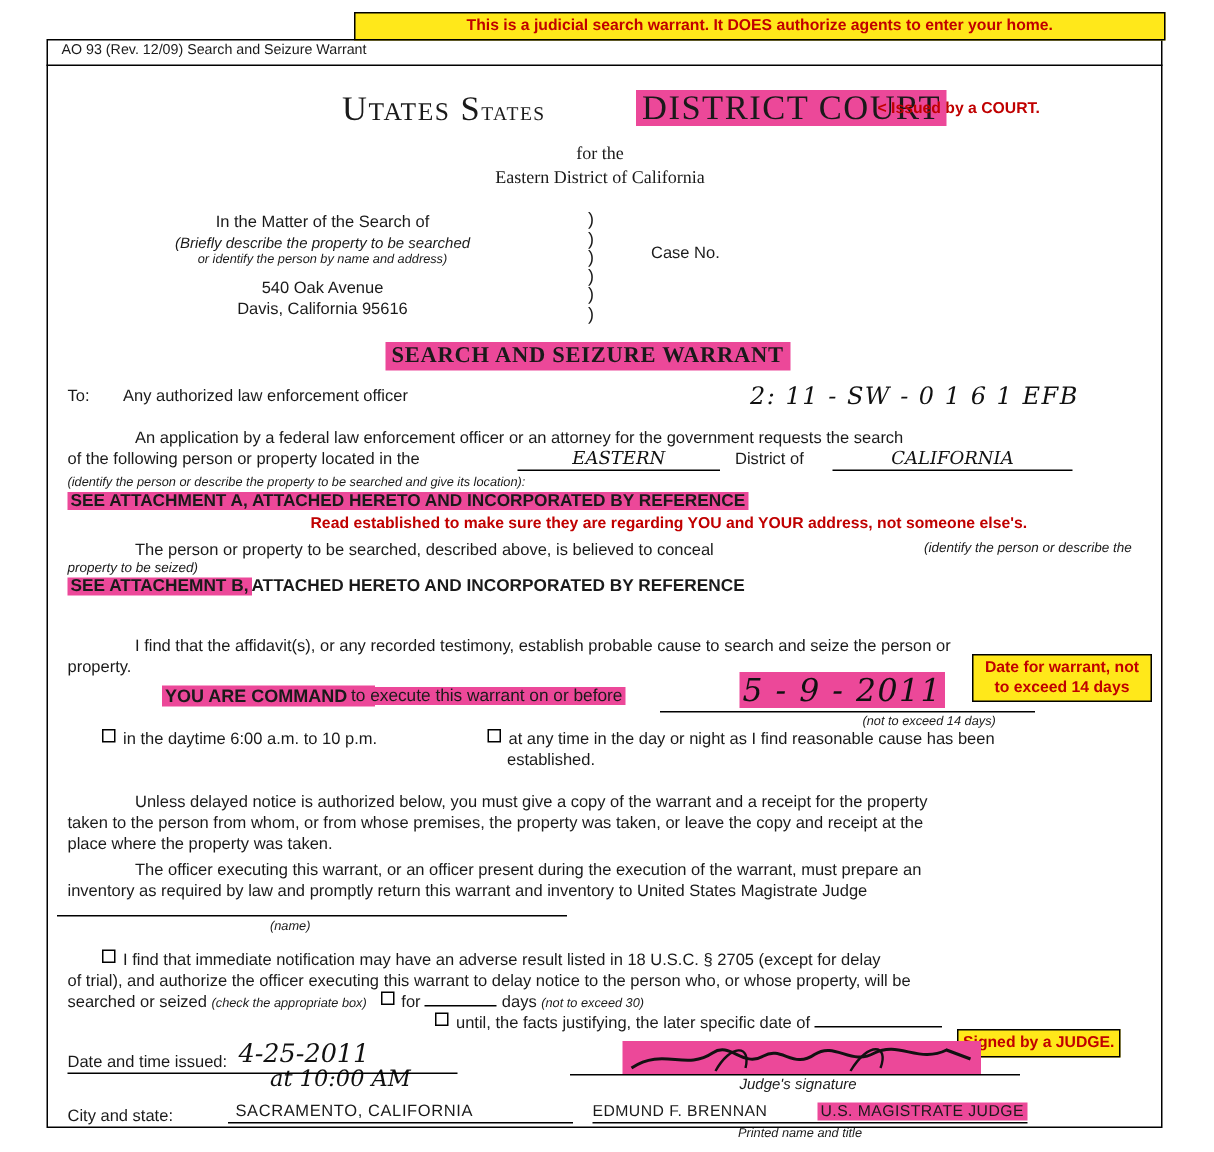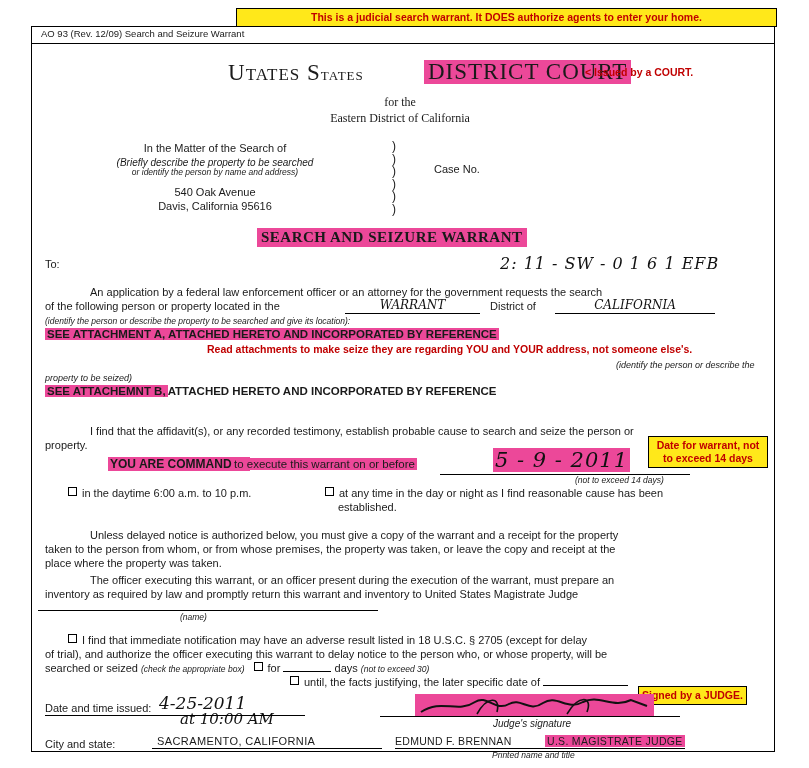"Any authorized law enforcement officer" div.abs { html: none -> <div>Any authorized law enforcement officer</div> }
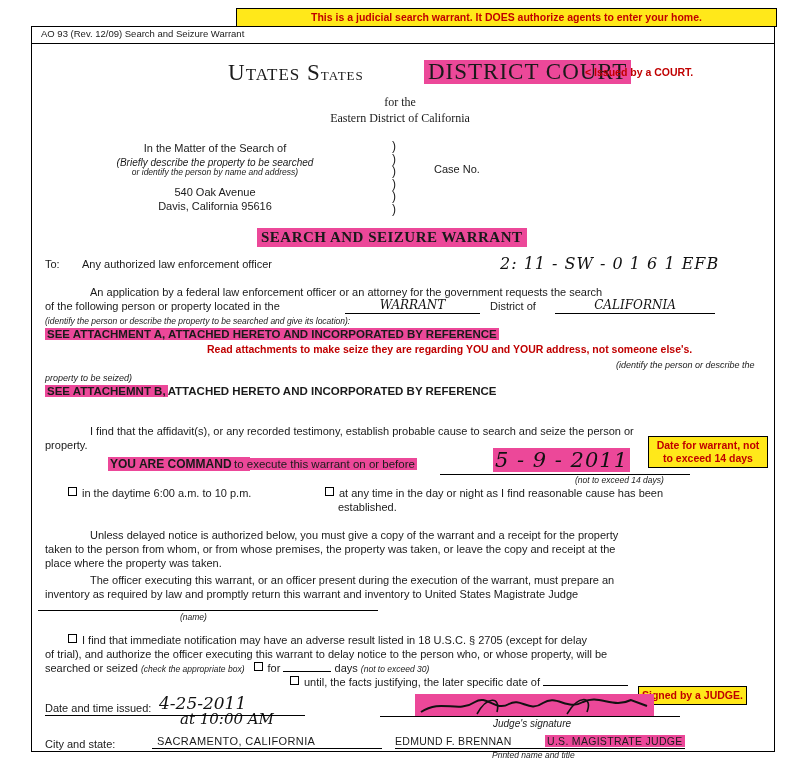"WARRANT" div.abs { text: WARRANT -> EASTERN }
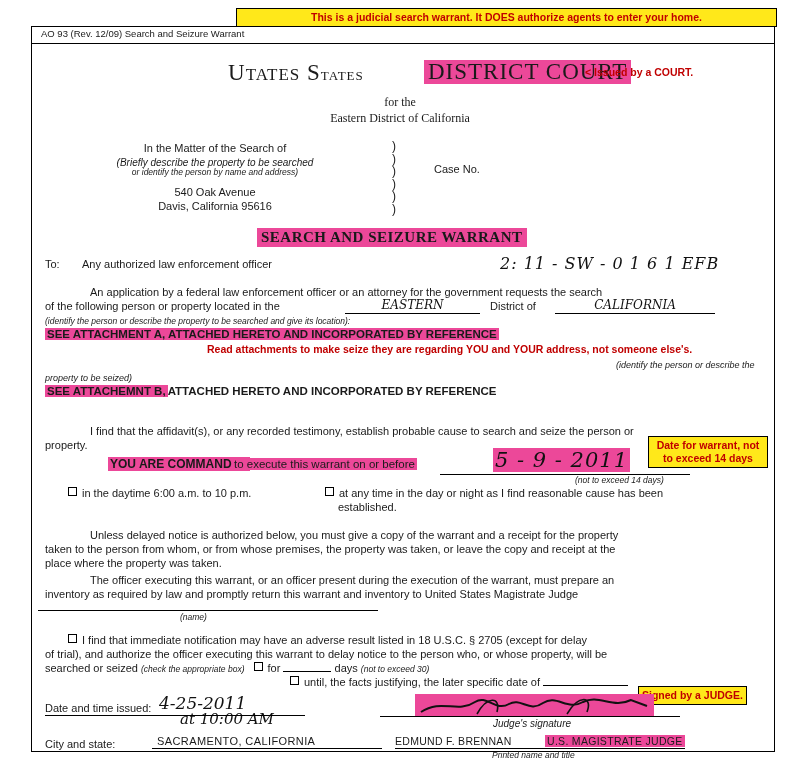"Read attachments to make seize" div.abs { text: attachments to make seize -> established to make sure }
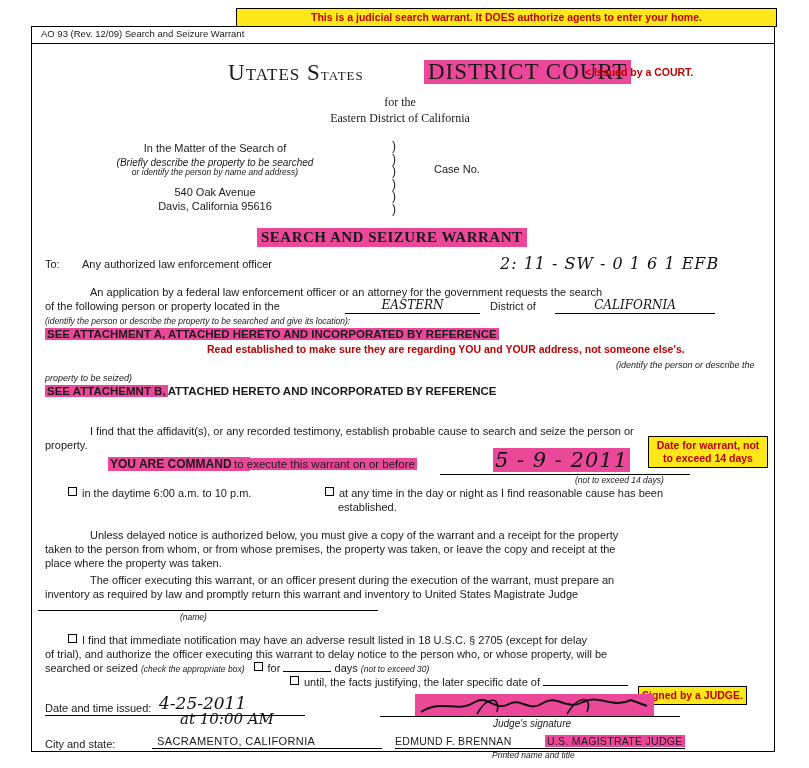"The person or property to" div.abs { html: none -> <div>The person or property to be searched, described above, is believed to conceal</div> }
